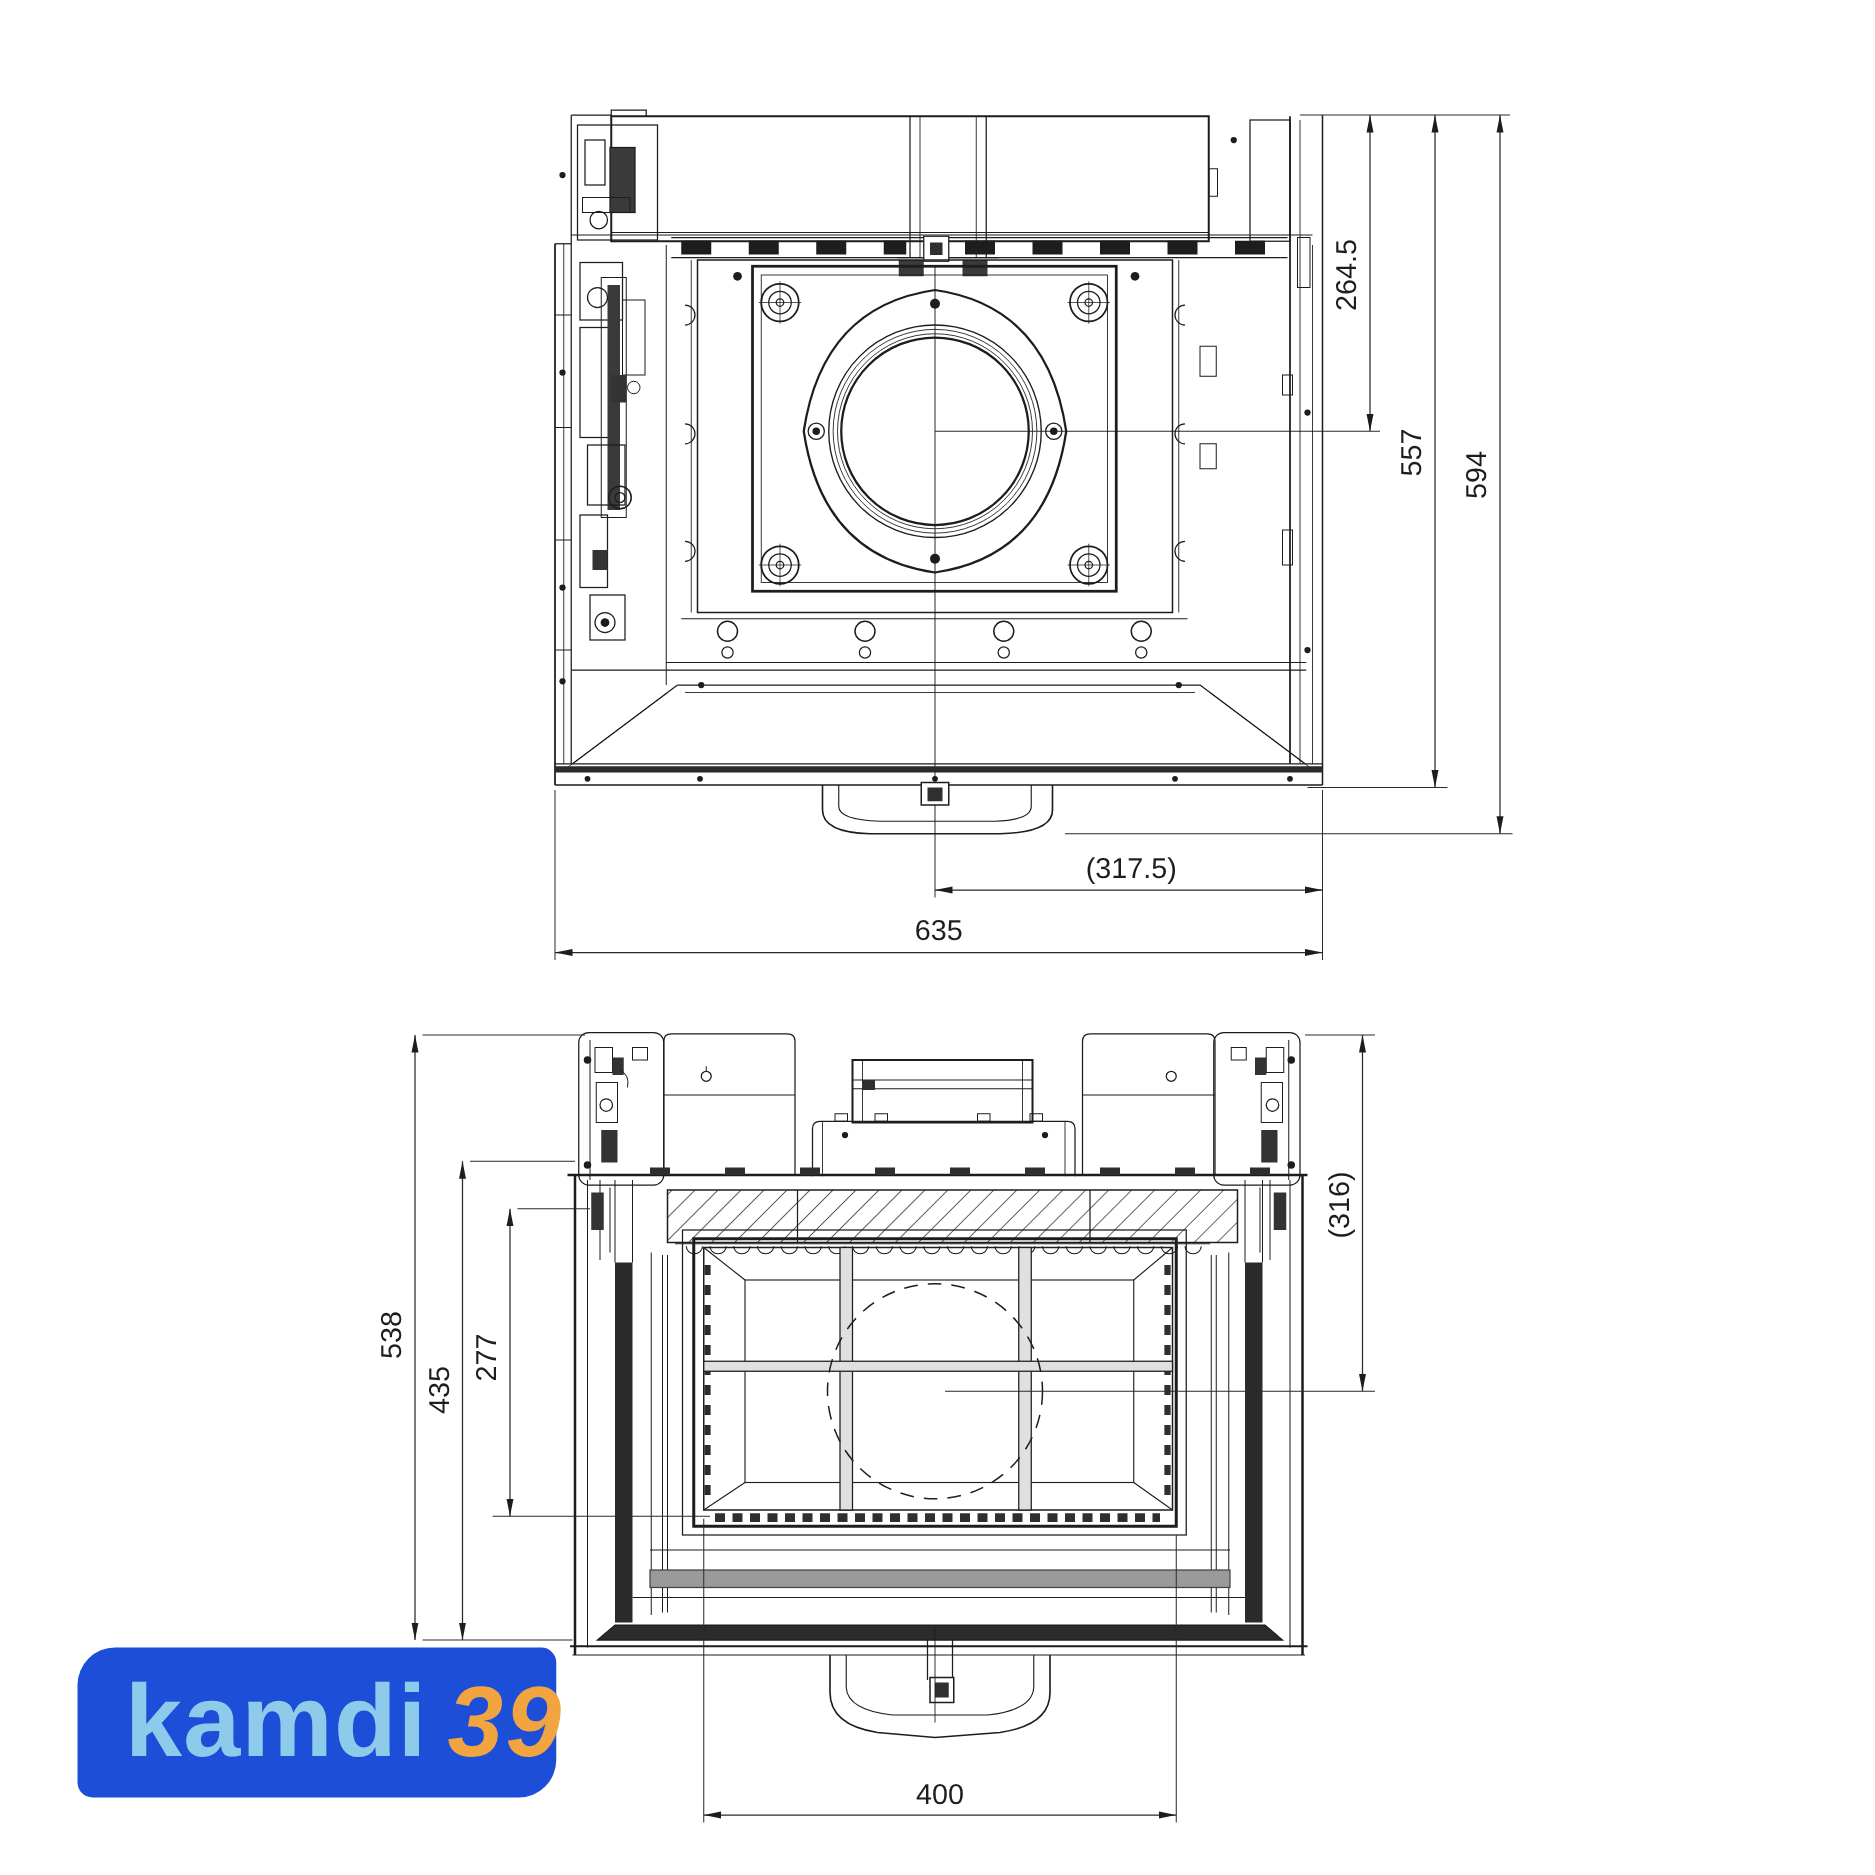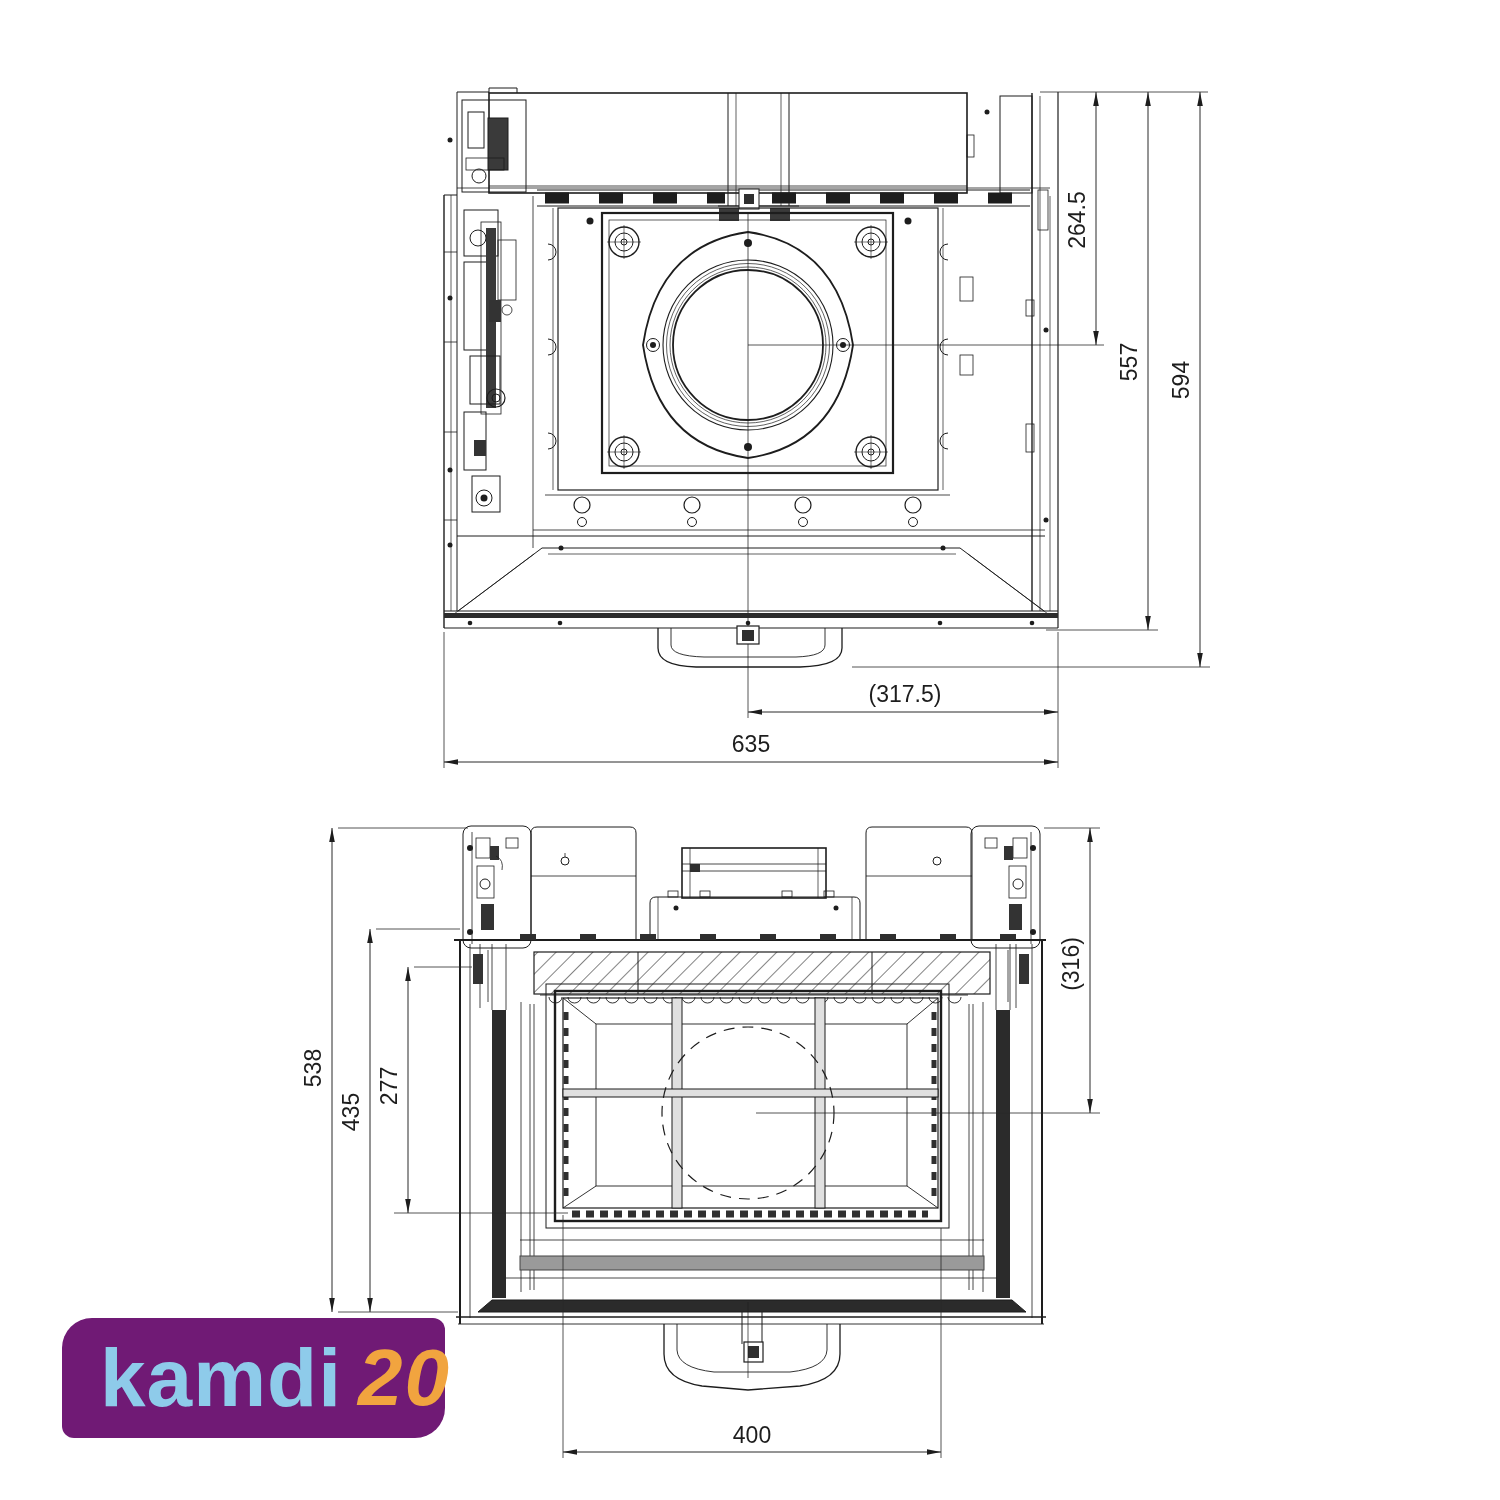"kamdi" .logo { background: #701a75 -> #1d4ed8 }
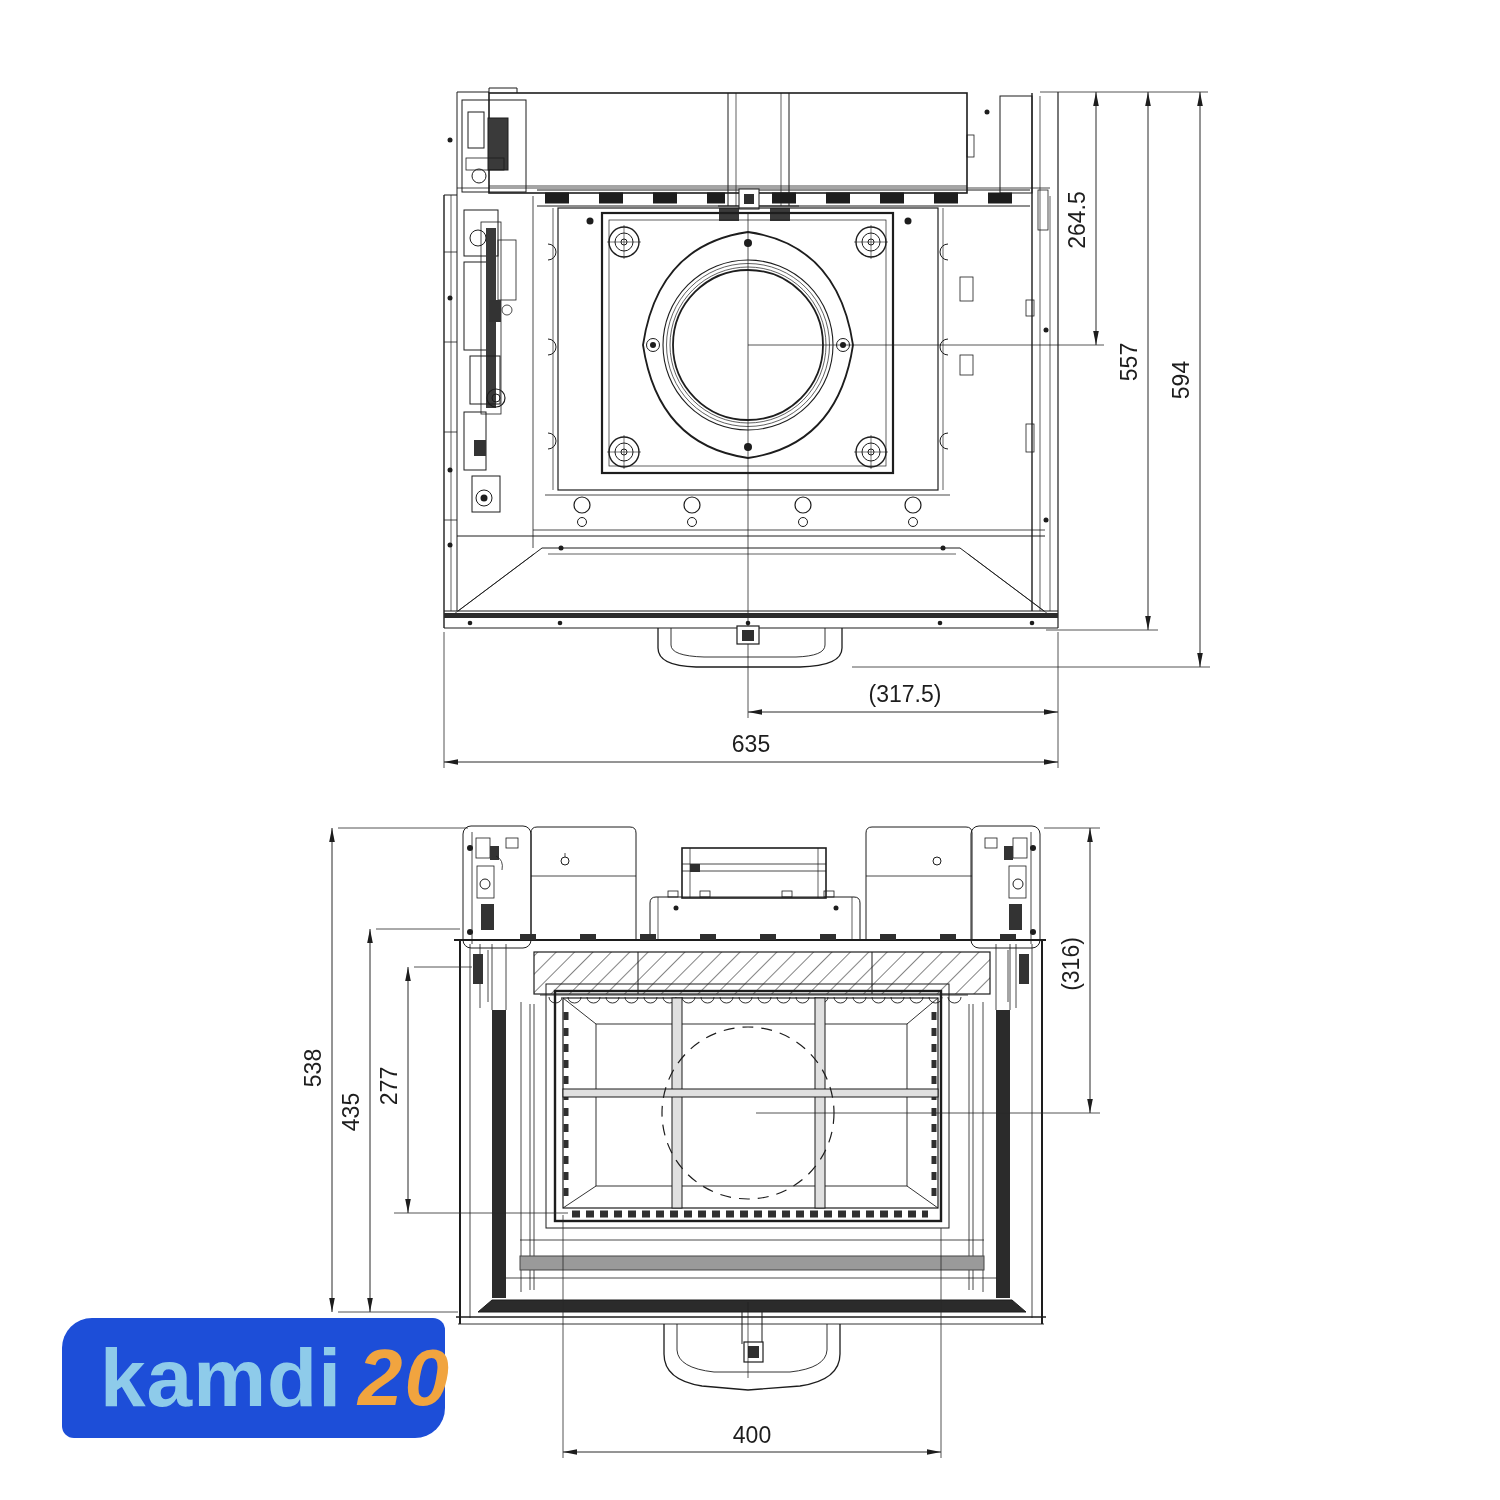"20" span.suffix { text: 20 -> 39 }
